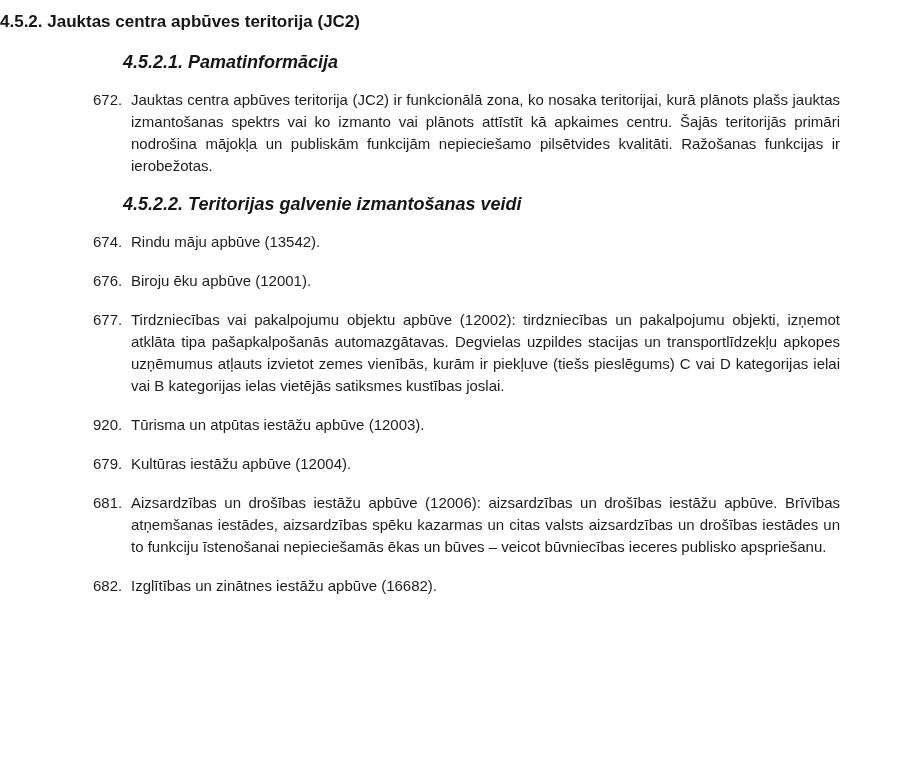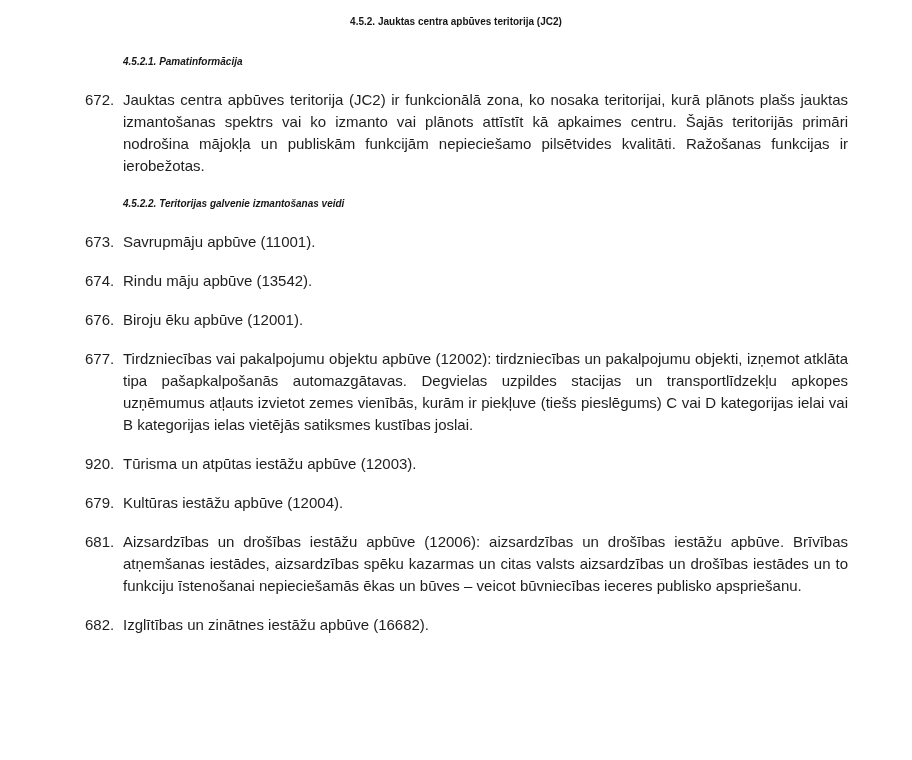"4.5.2. Jauktas centra apbūves teritorija" h1.doc-title { font-size: 10px -> 17px; text-align: center -> left }
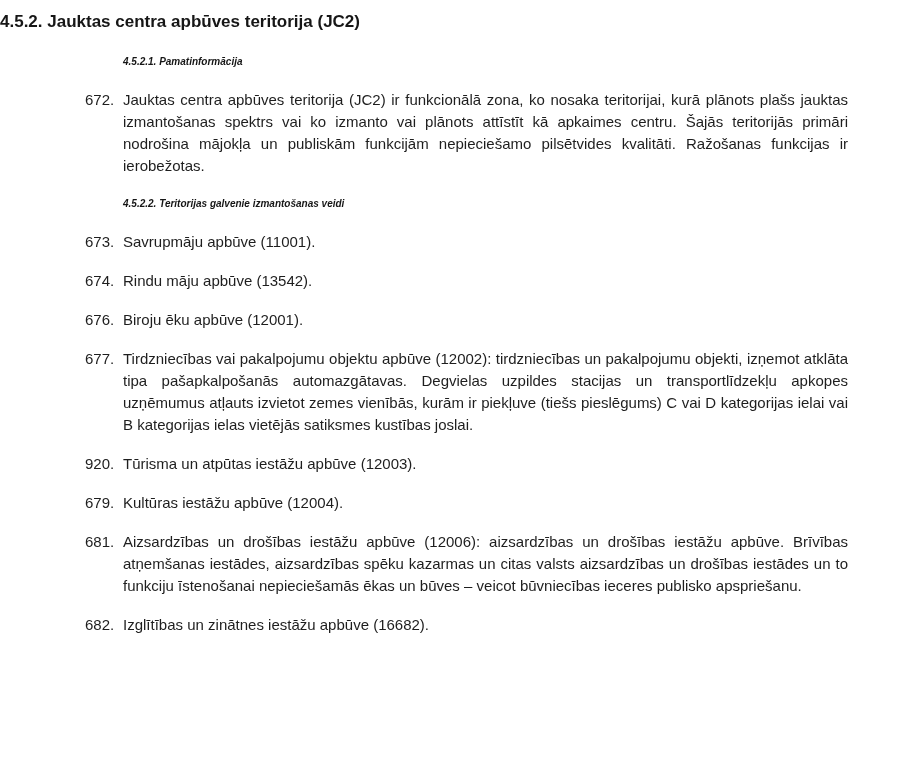"4.5.2.1. Pamatinformācija" h2.doc-subtitle { font-size: 10px -> 18px }
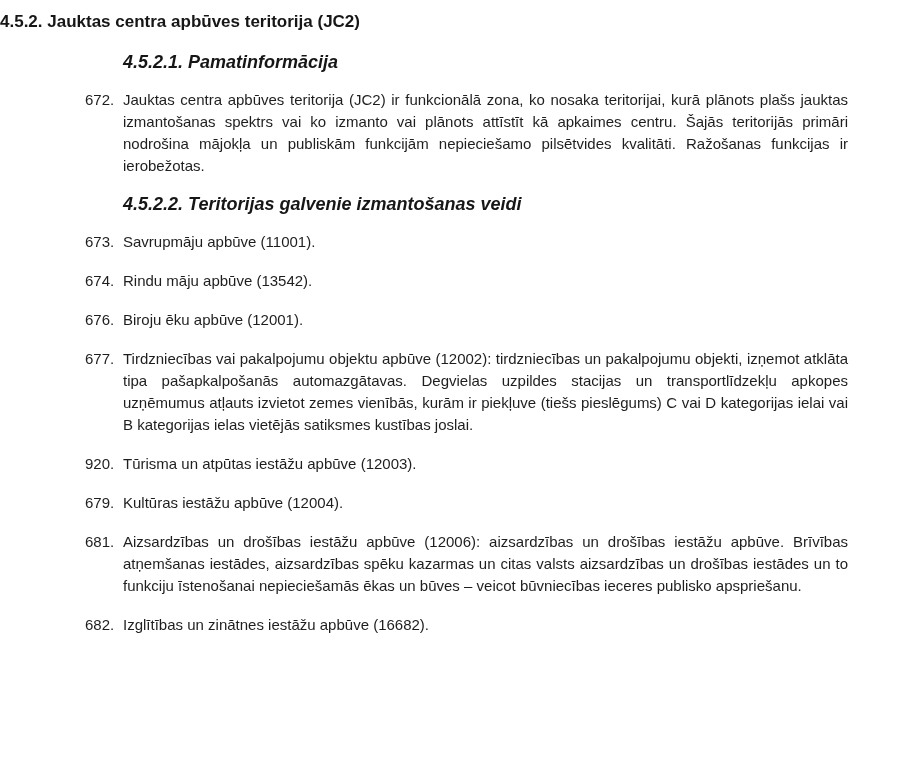"672." .item { margin: 17px 0 -> 17px 8px }
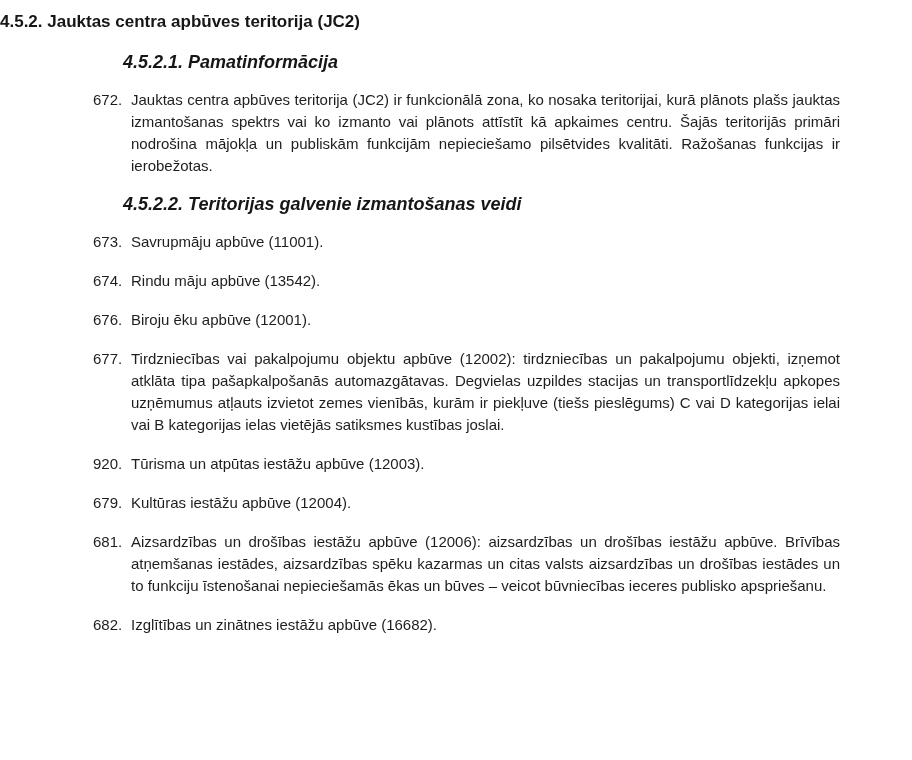"673." div.item { html: <div> <span>673.</span> <p>Savrupmāju apbūve (11001).</p> </div> -> none }
